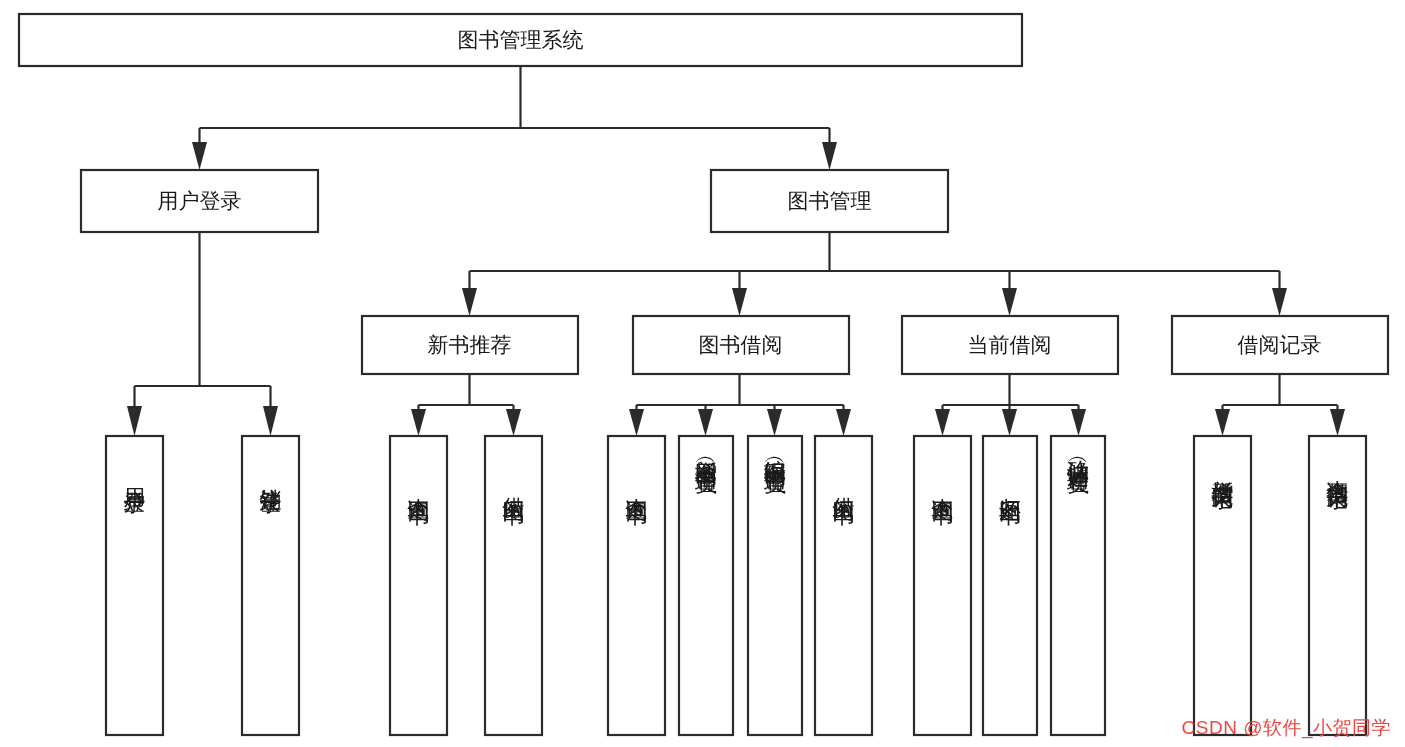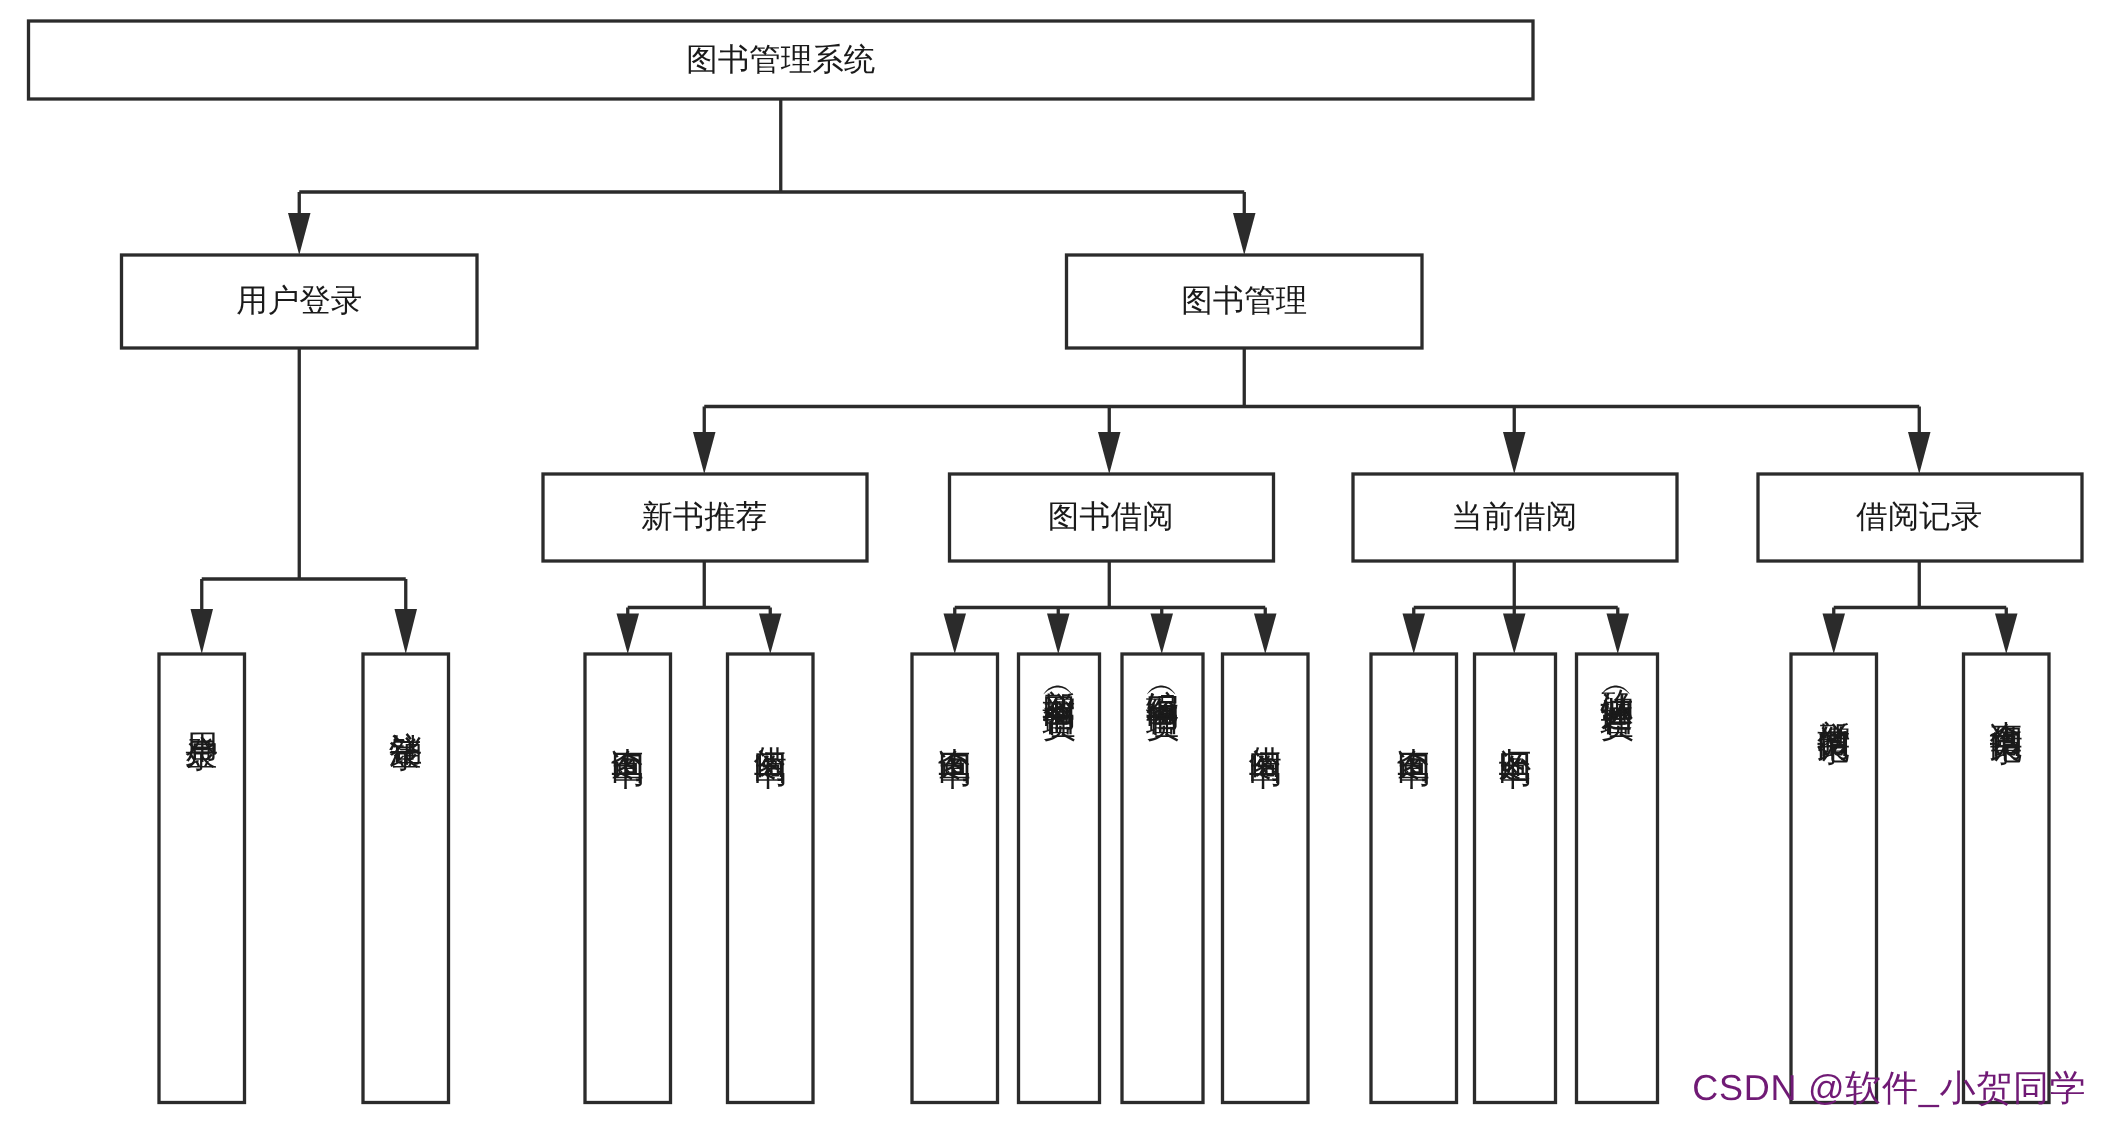"CSDN @软件_小贺同学" .watermark { color: #701a75 -> #ef4444; font-size: 24px -> 19px }
